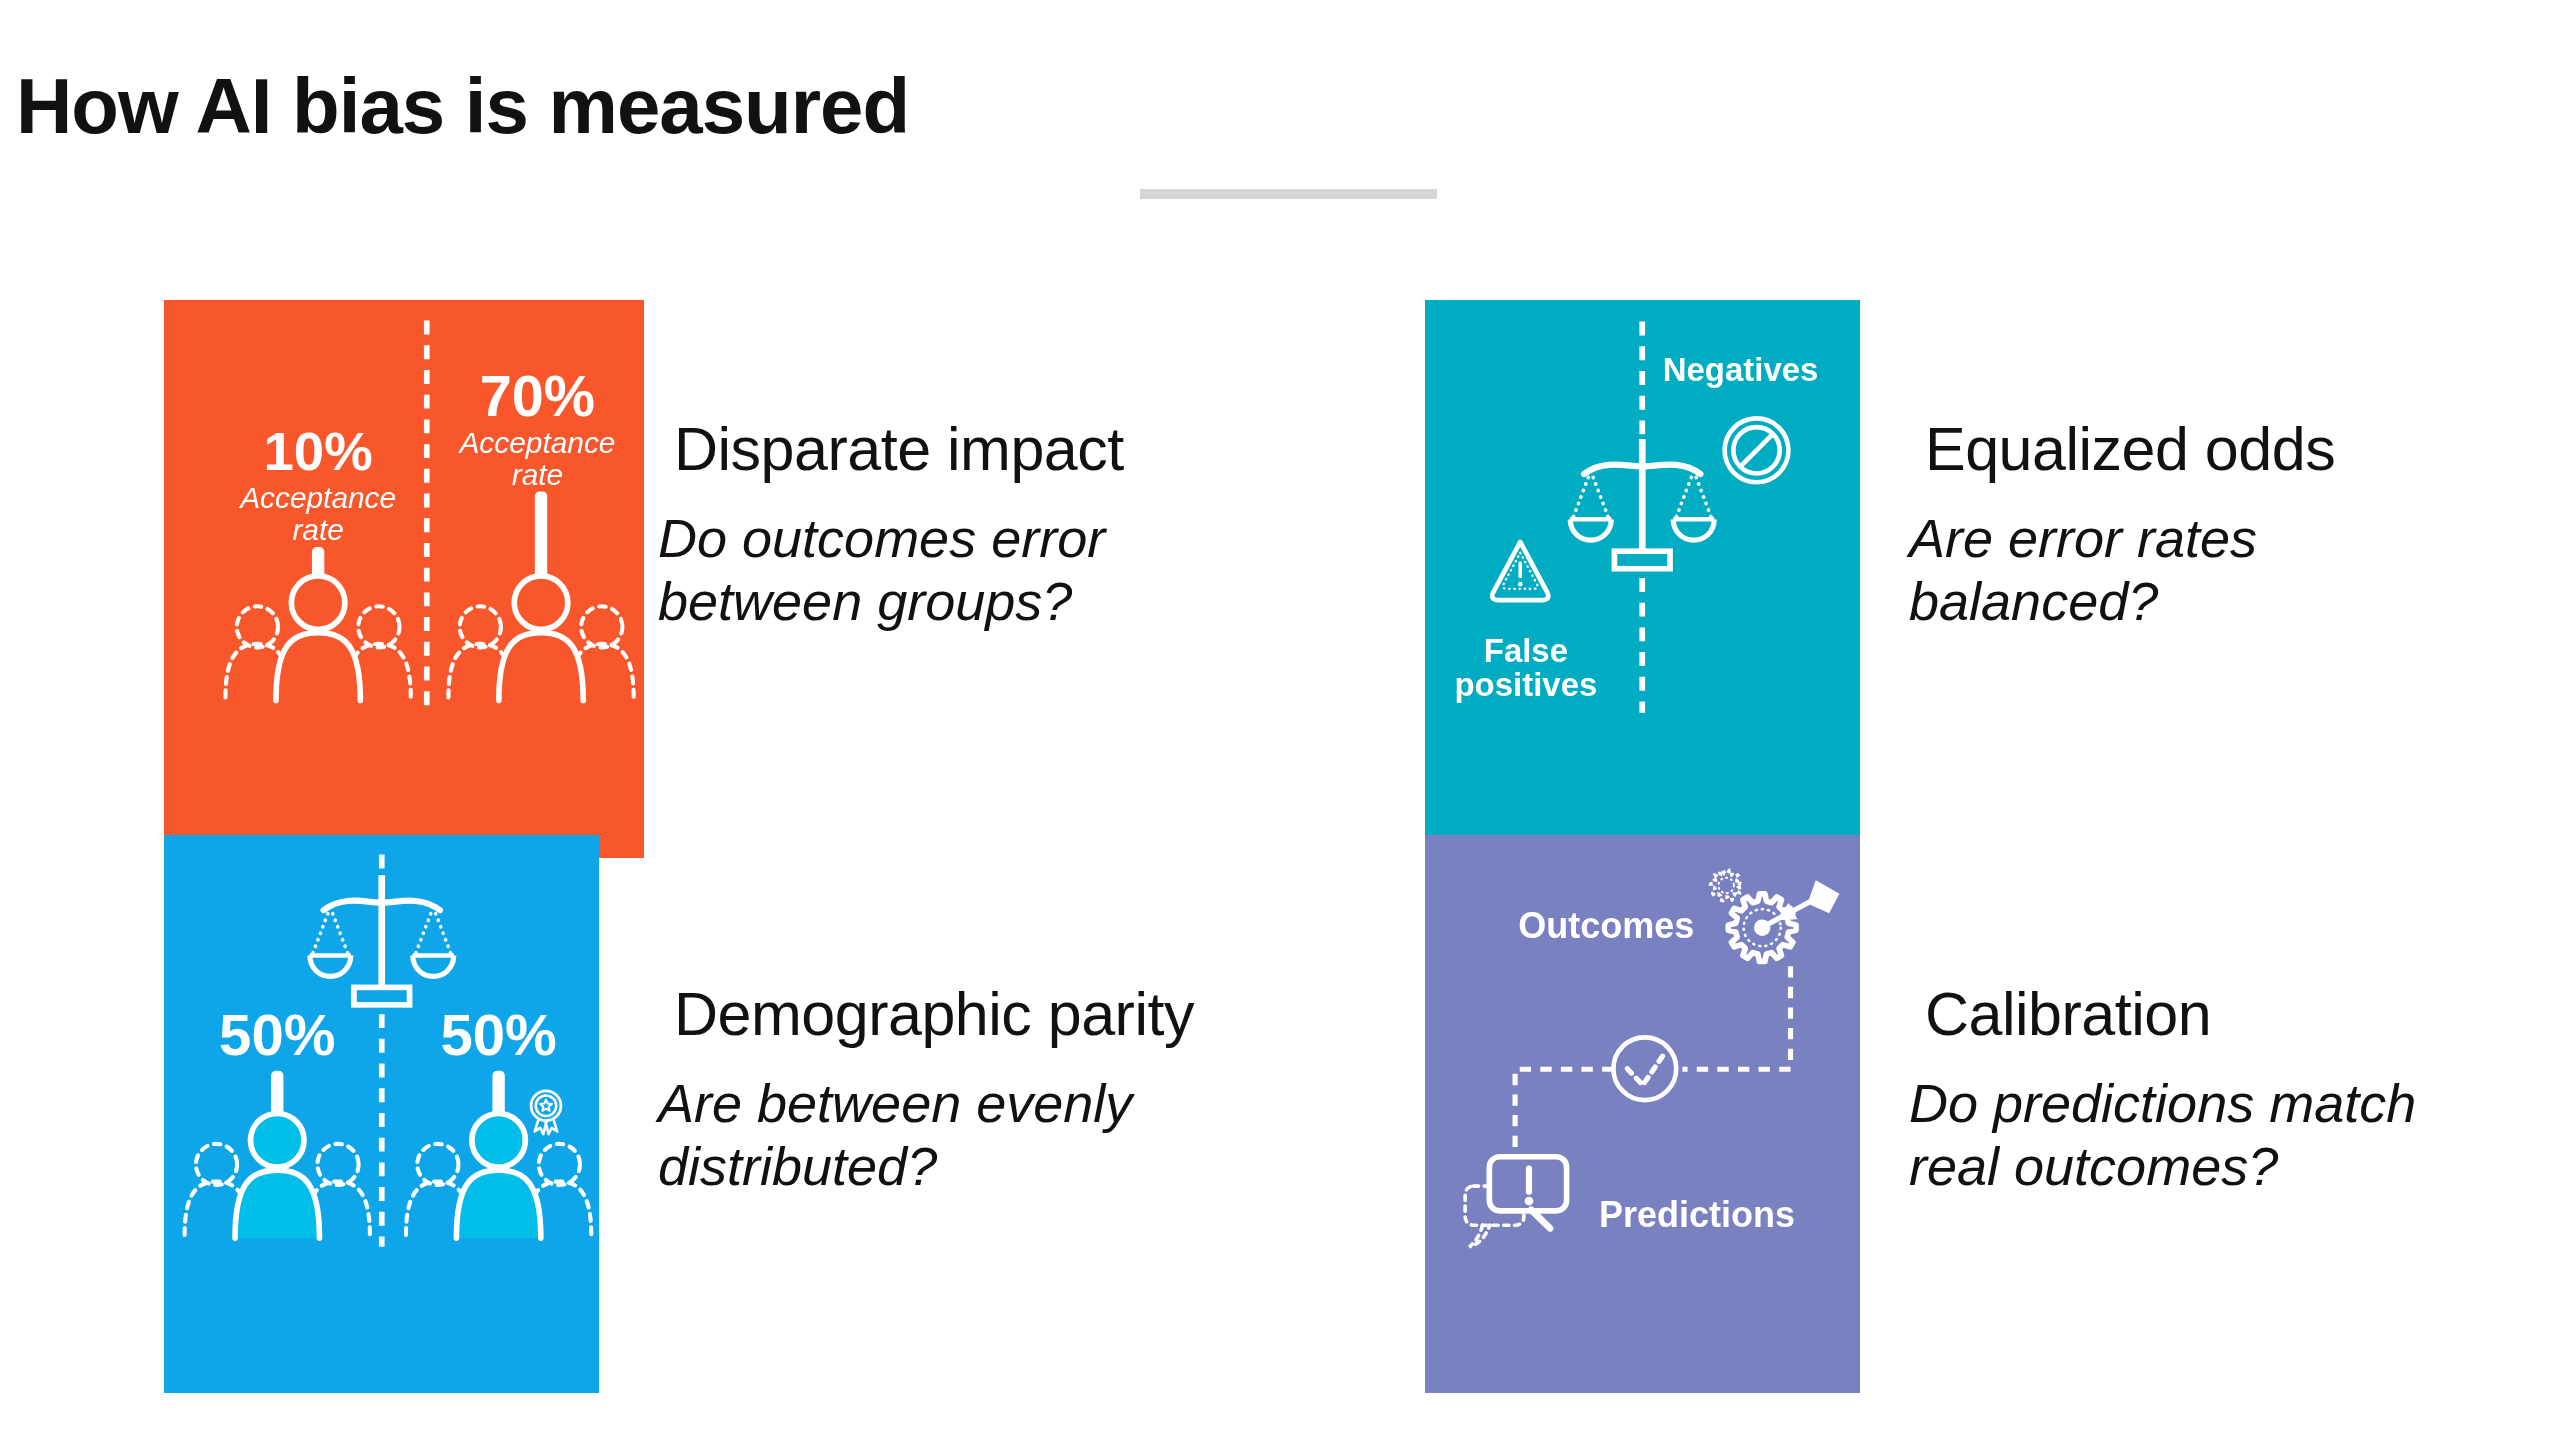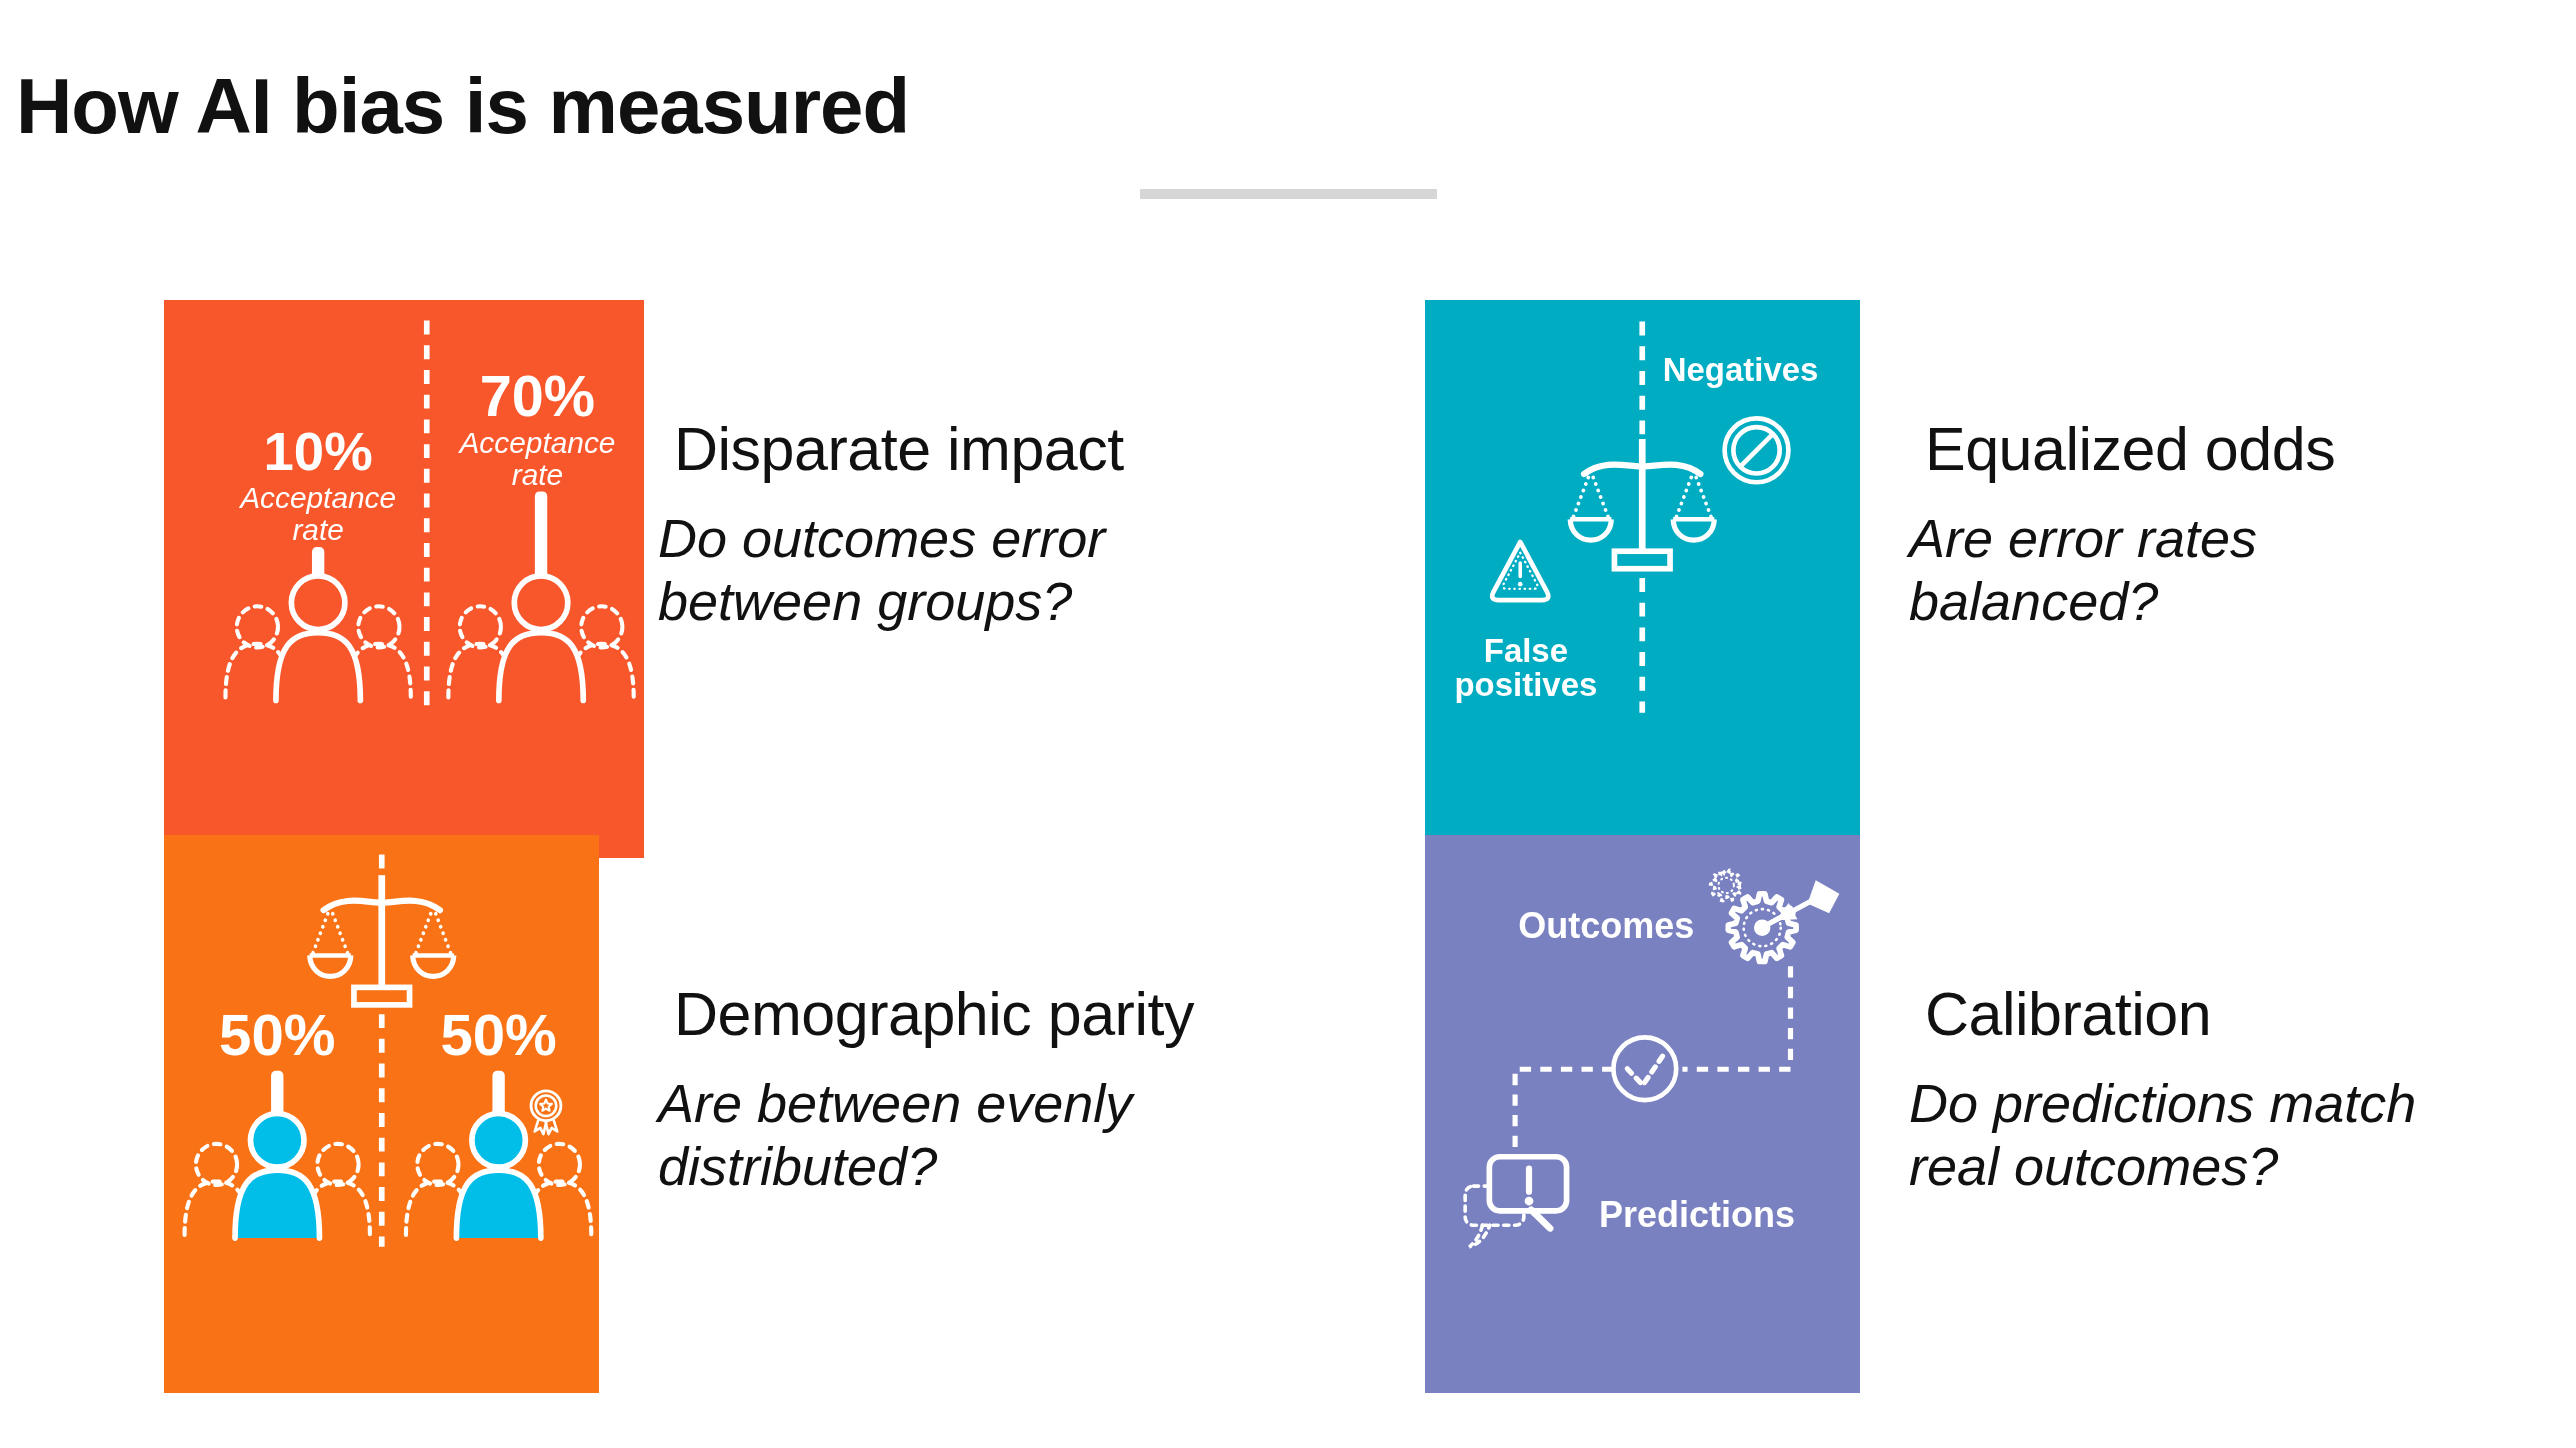"50%" .t-cyan { background: #f97316 -> #0ea5e9 }
